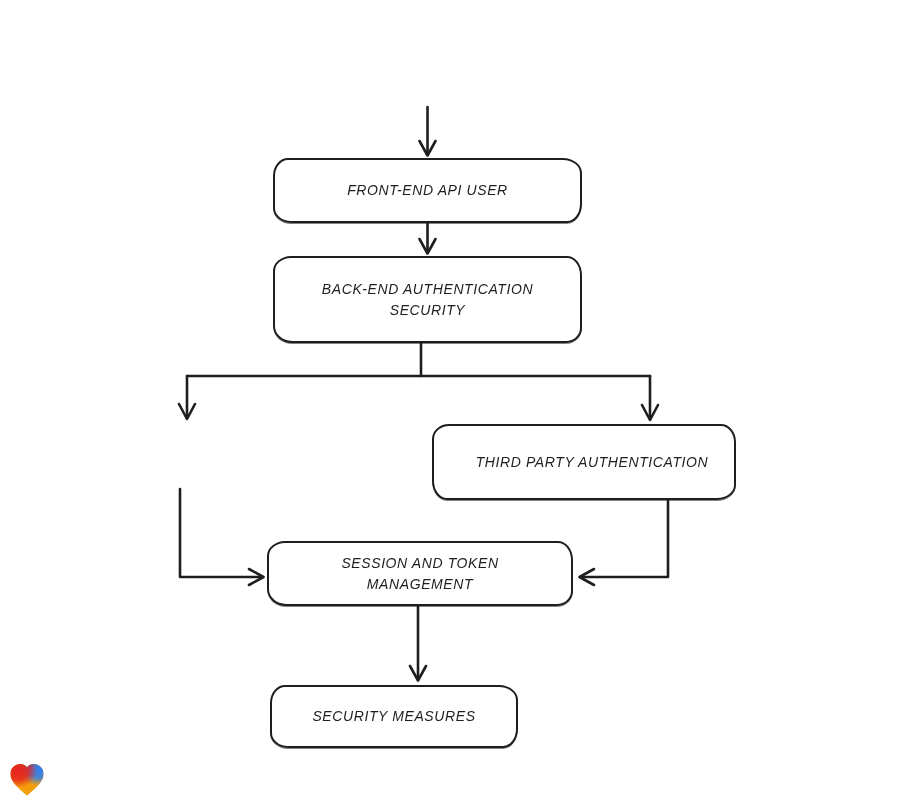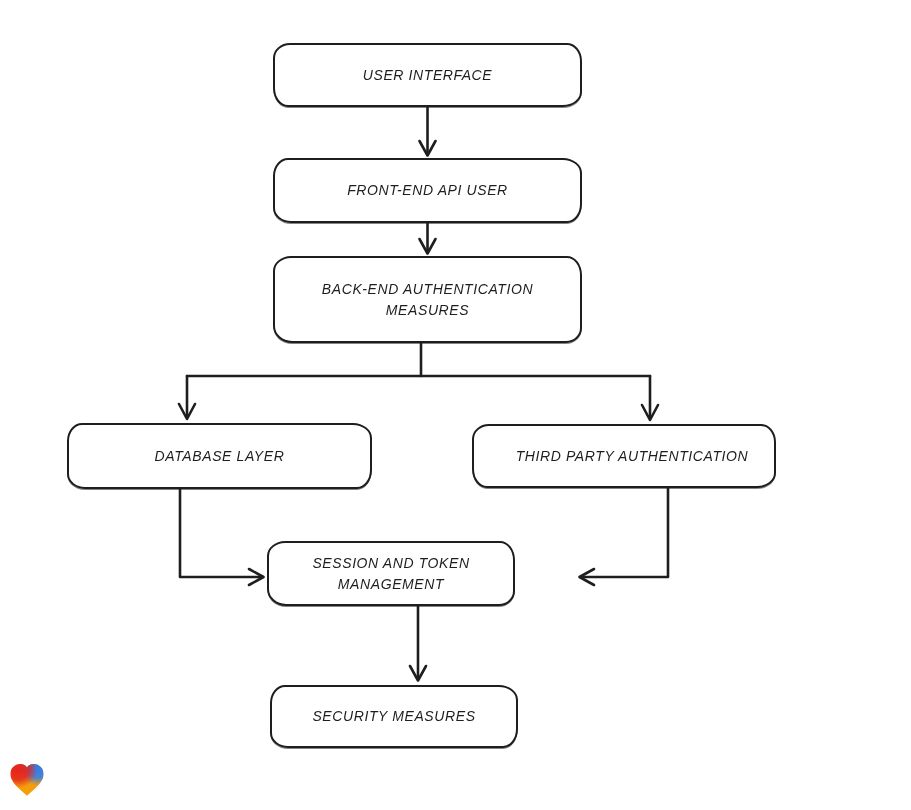"USER INTERFACE" div.node { html: <div> <span>USER INTERFACE</span> </div> -> none }
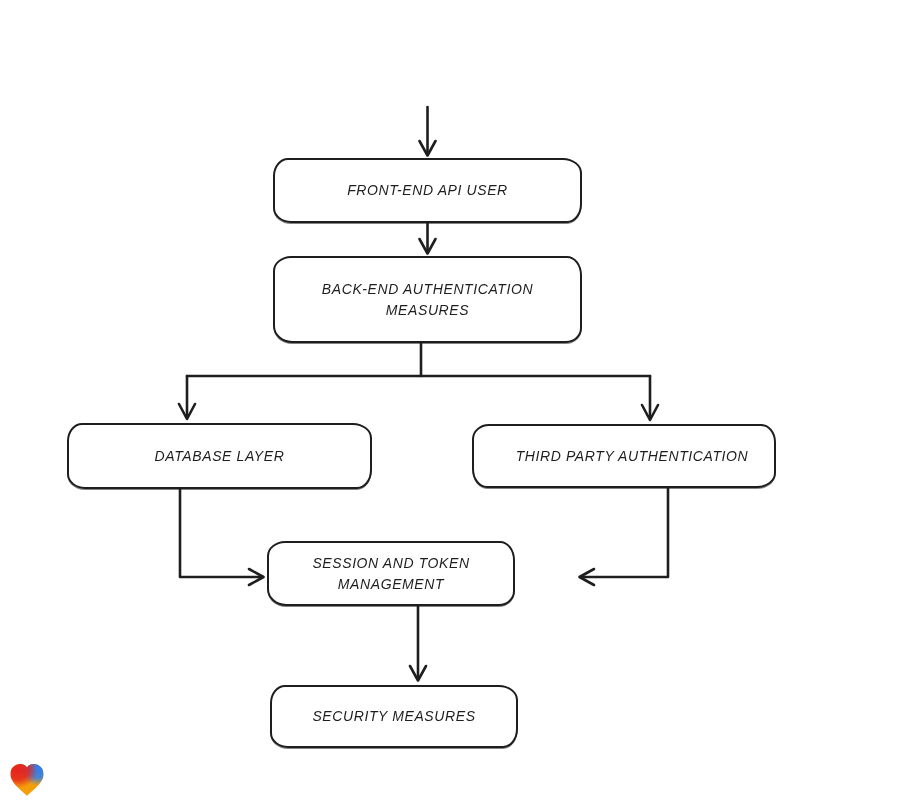"BACK-END AUTHENTICATION MEASURES" span.label { text: MEASURES -> SECURITY }
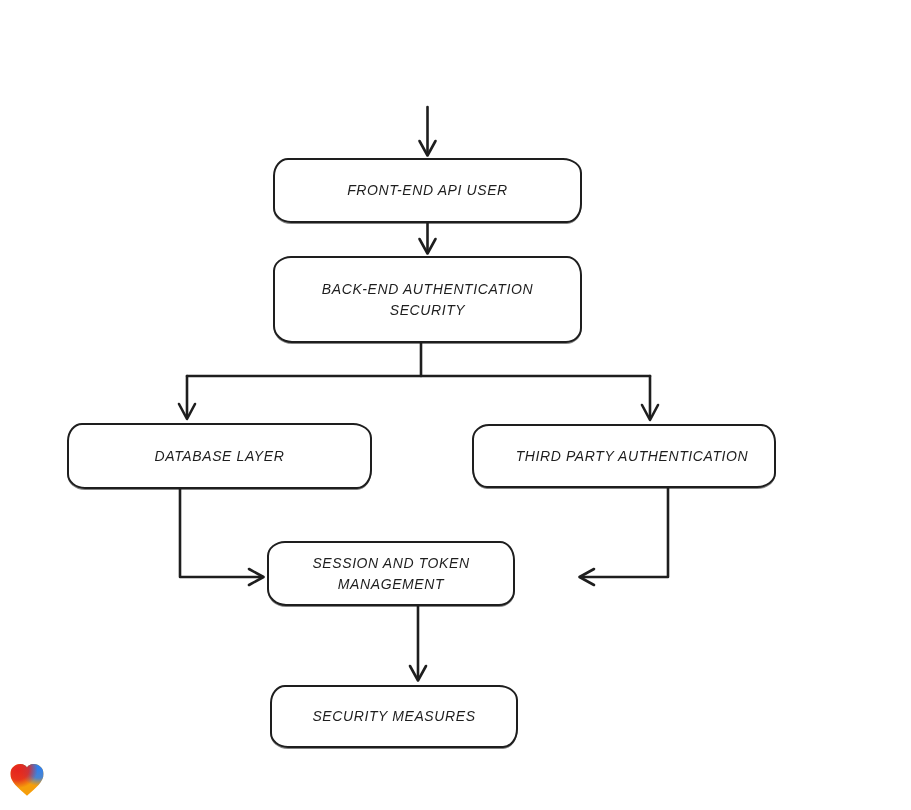"DATABASE LAYER" div.node { html: <div> <span>DATABASE LAYER</span> </div> -> none }
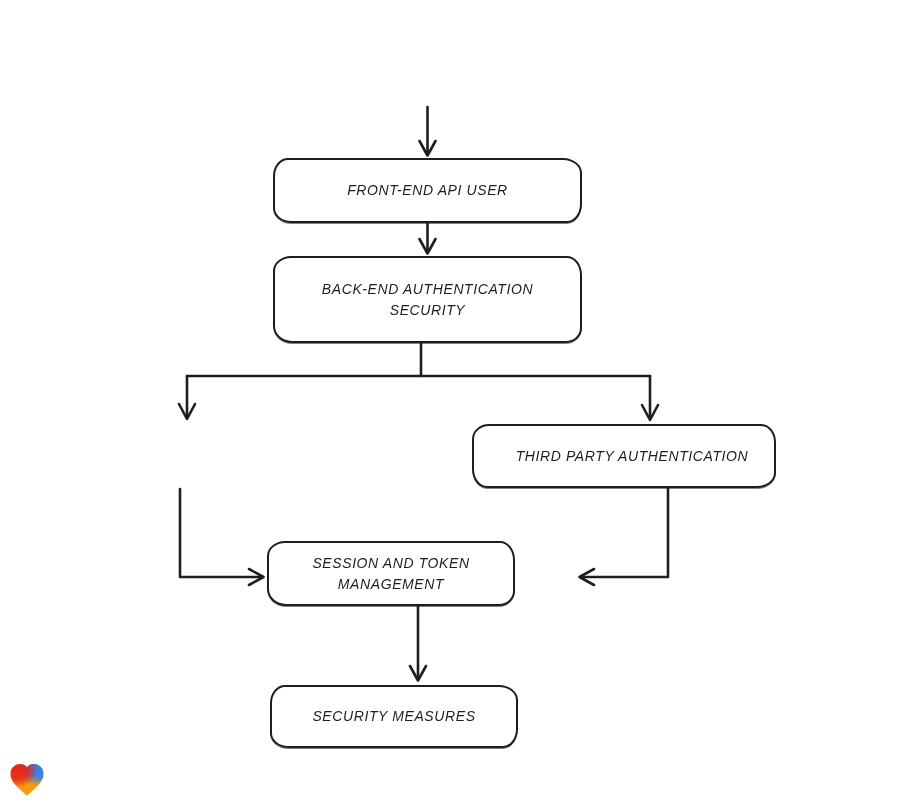"THIRD PARTY AUTHENTICATION" .n-third-party-auth { height: 64px -> 76px; left: 472px -> 432px }
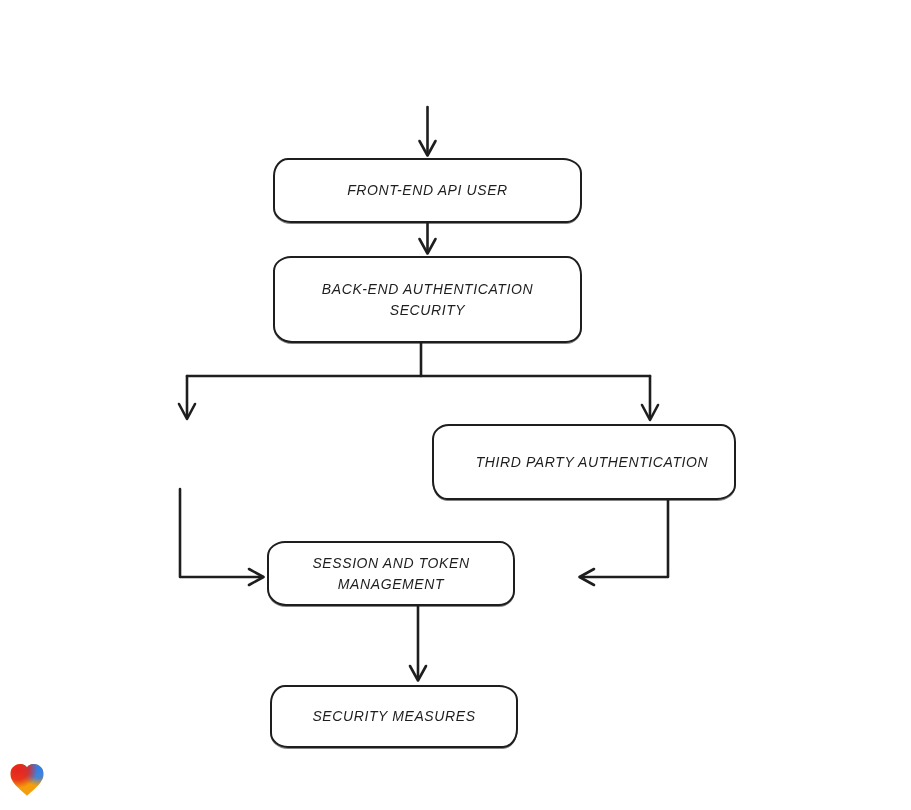"SESSION AND TOKEN MANAGEMENT" .n-session-token-mgmt { width: 248px -> 306px }
